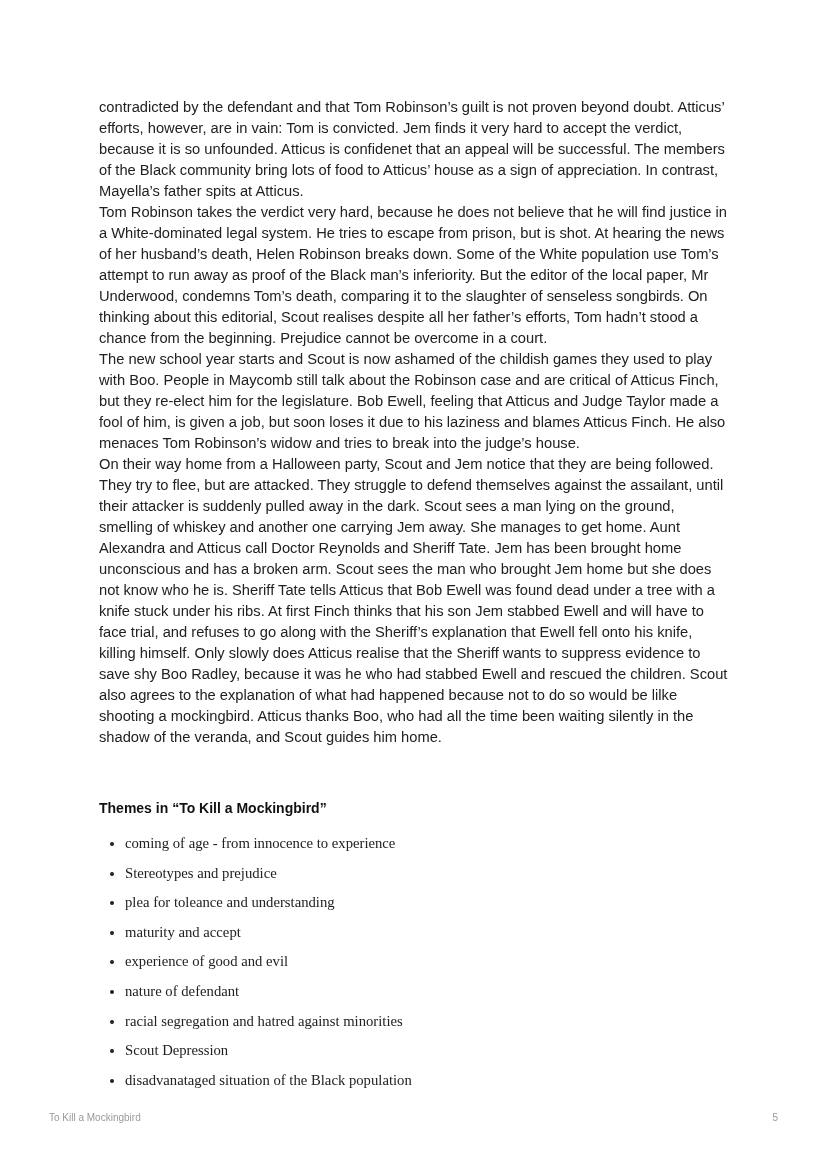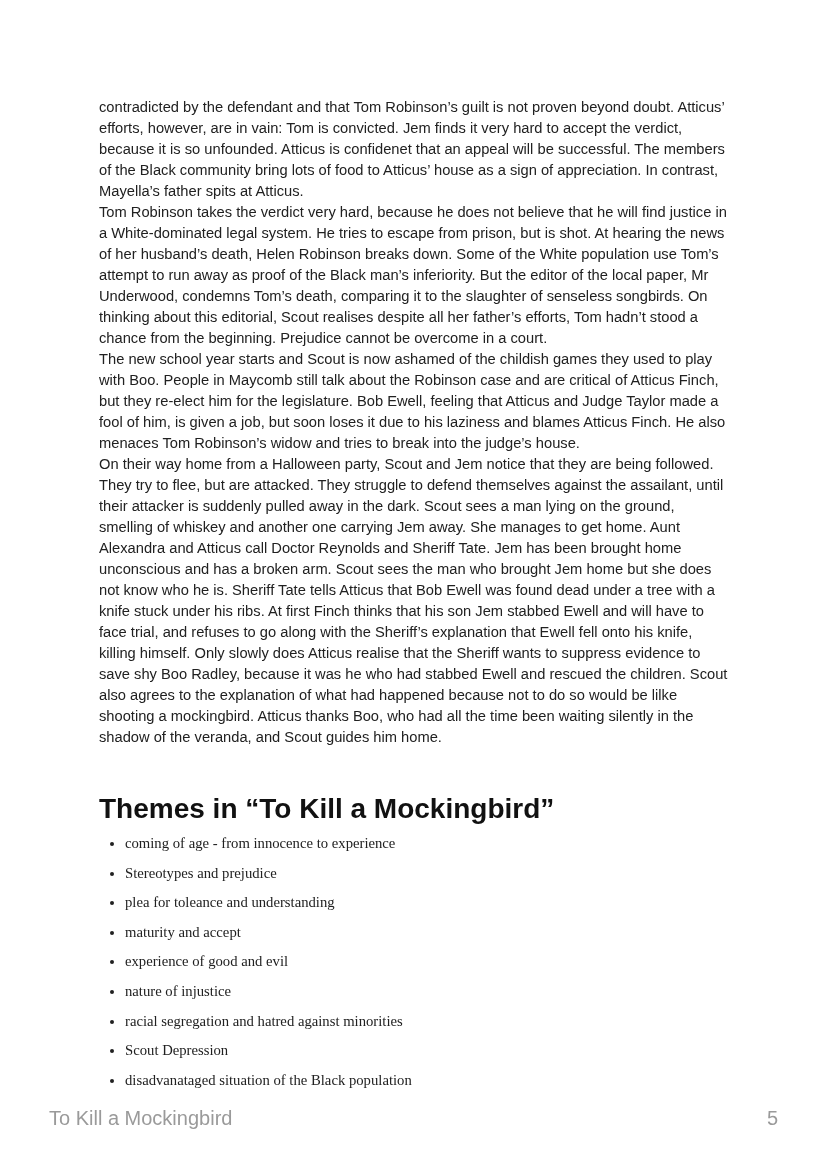"Themes in “To Kill a" .section-heading { font-size: 28px -> 14px }
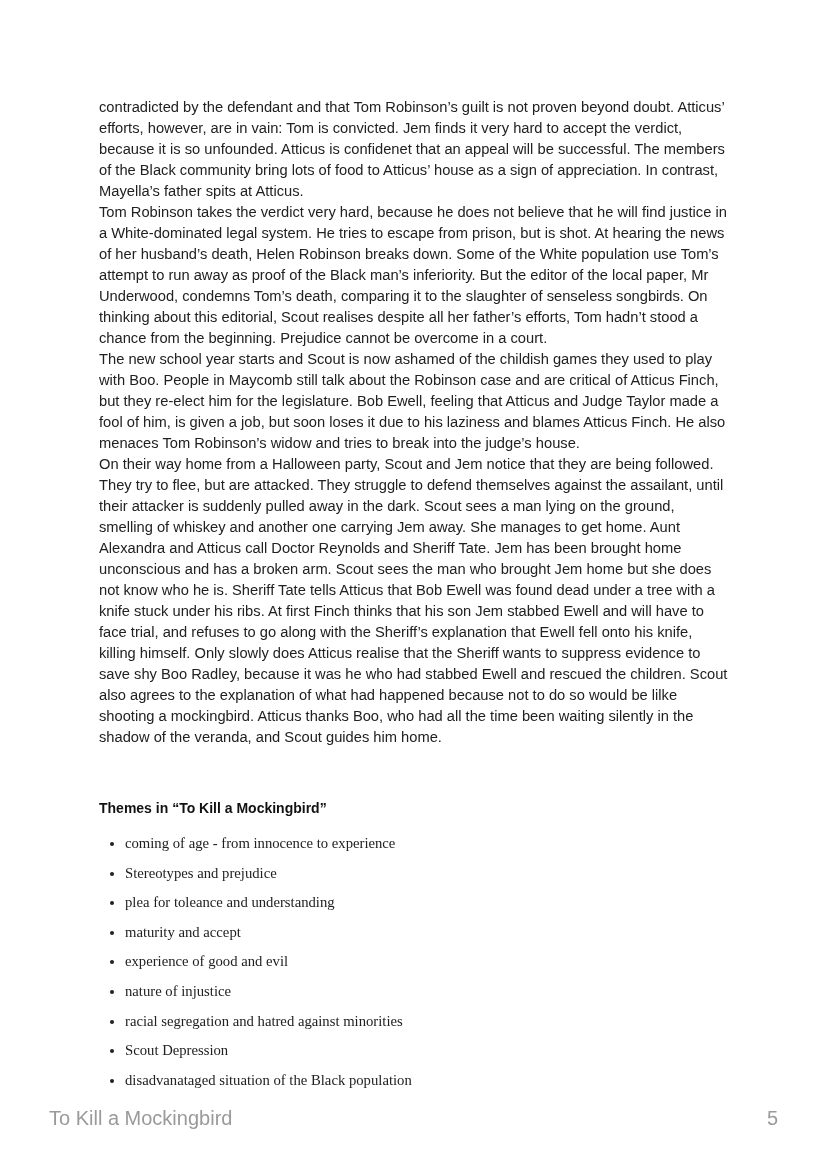"nature of injustice" li { text: injustice -> defendant }
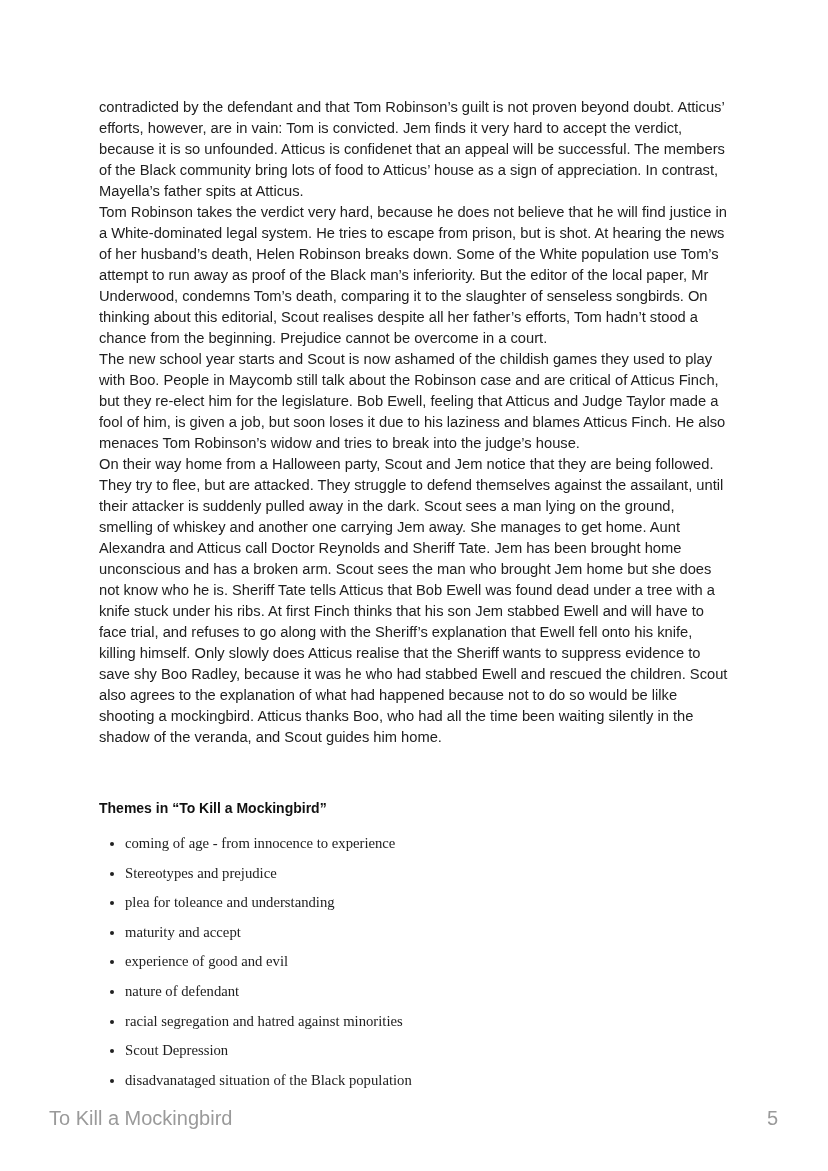"To Kill a Mockingbird" .footer { font-size: 20px -> 10px }
